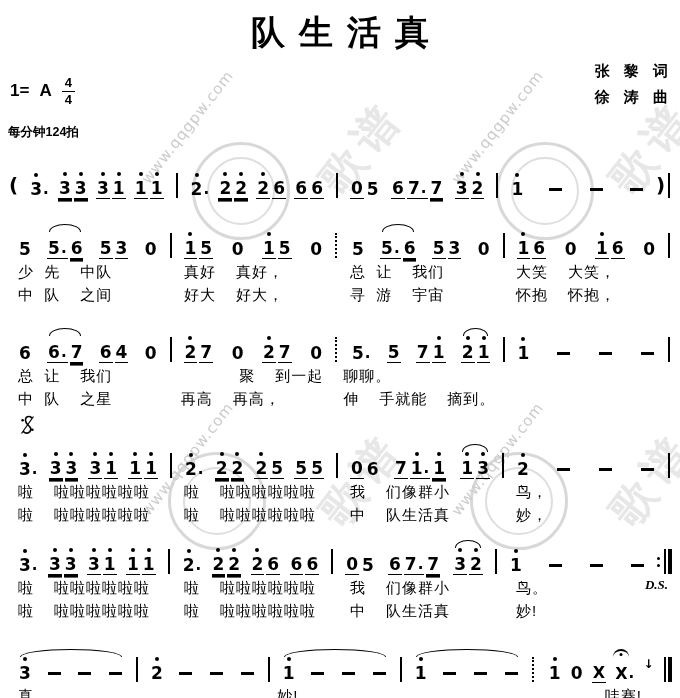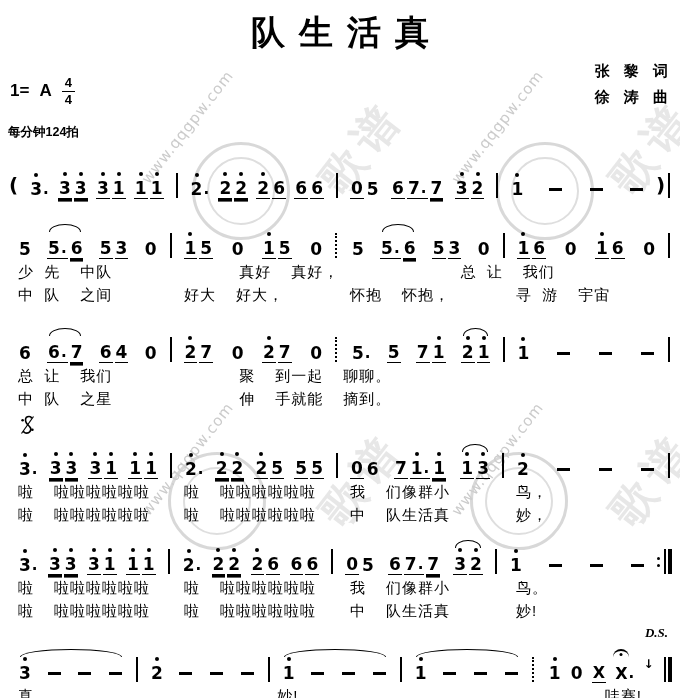"大笑" span.lyric-cell { html: none -> <span> <span>大笑</span> <span>大笑，</span> </span> }
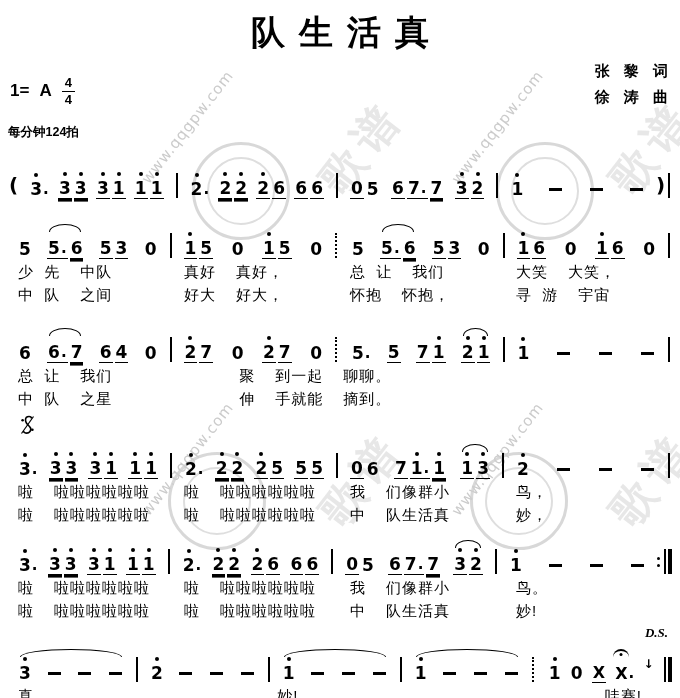"怀抱" span.lyric-cell { order: before "寻 游" -> after "寻 游" }
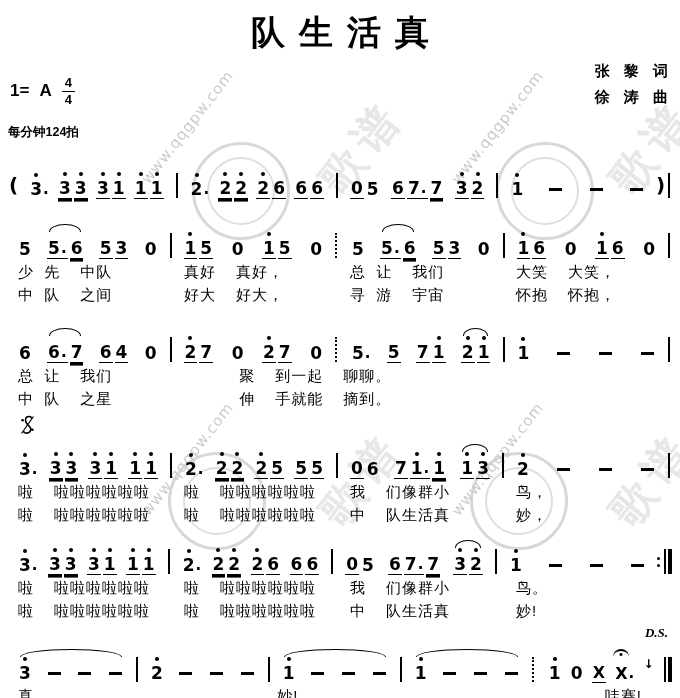"再高" span.lyric-cell { html: none -> <span> <span>再高</span> <span>再高，</span> </span> }
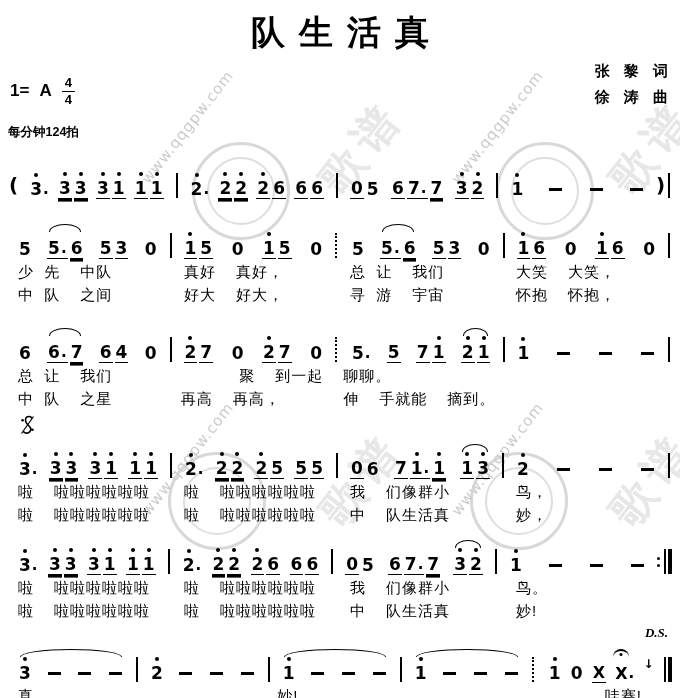"D.S." .ds { margin-top: 48px -> none }
